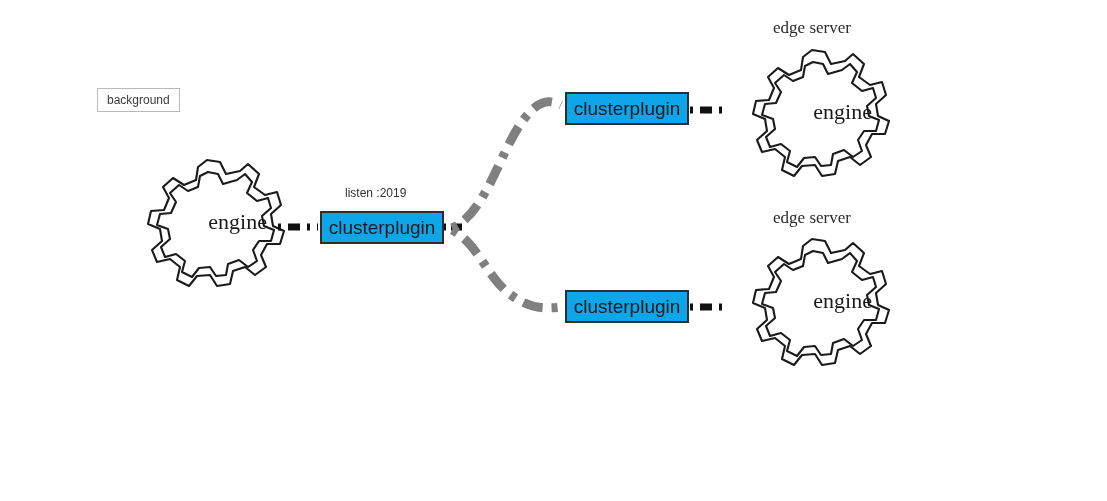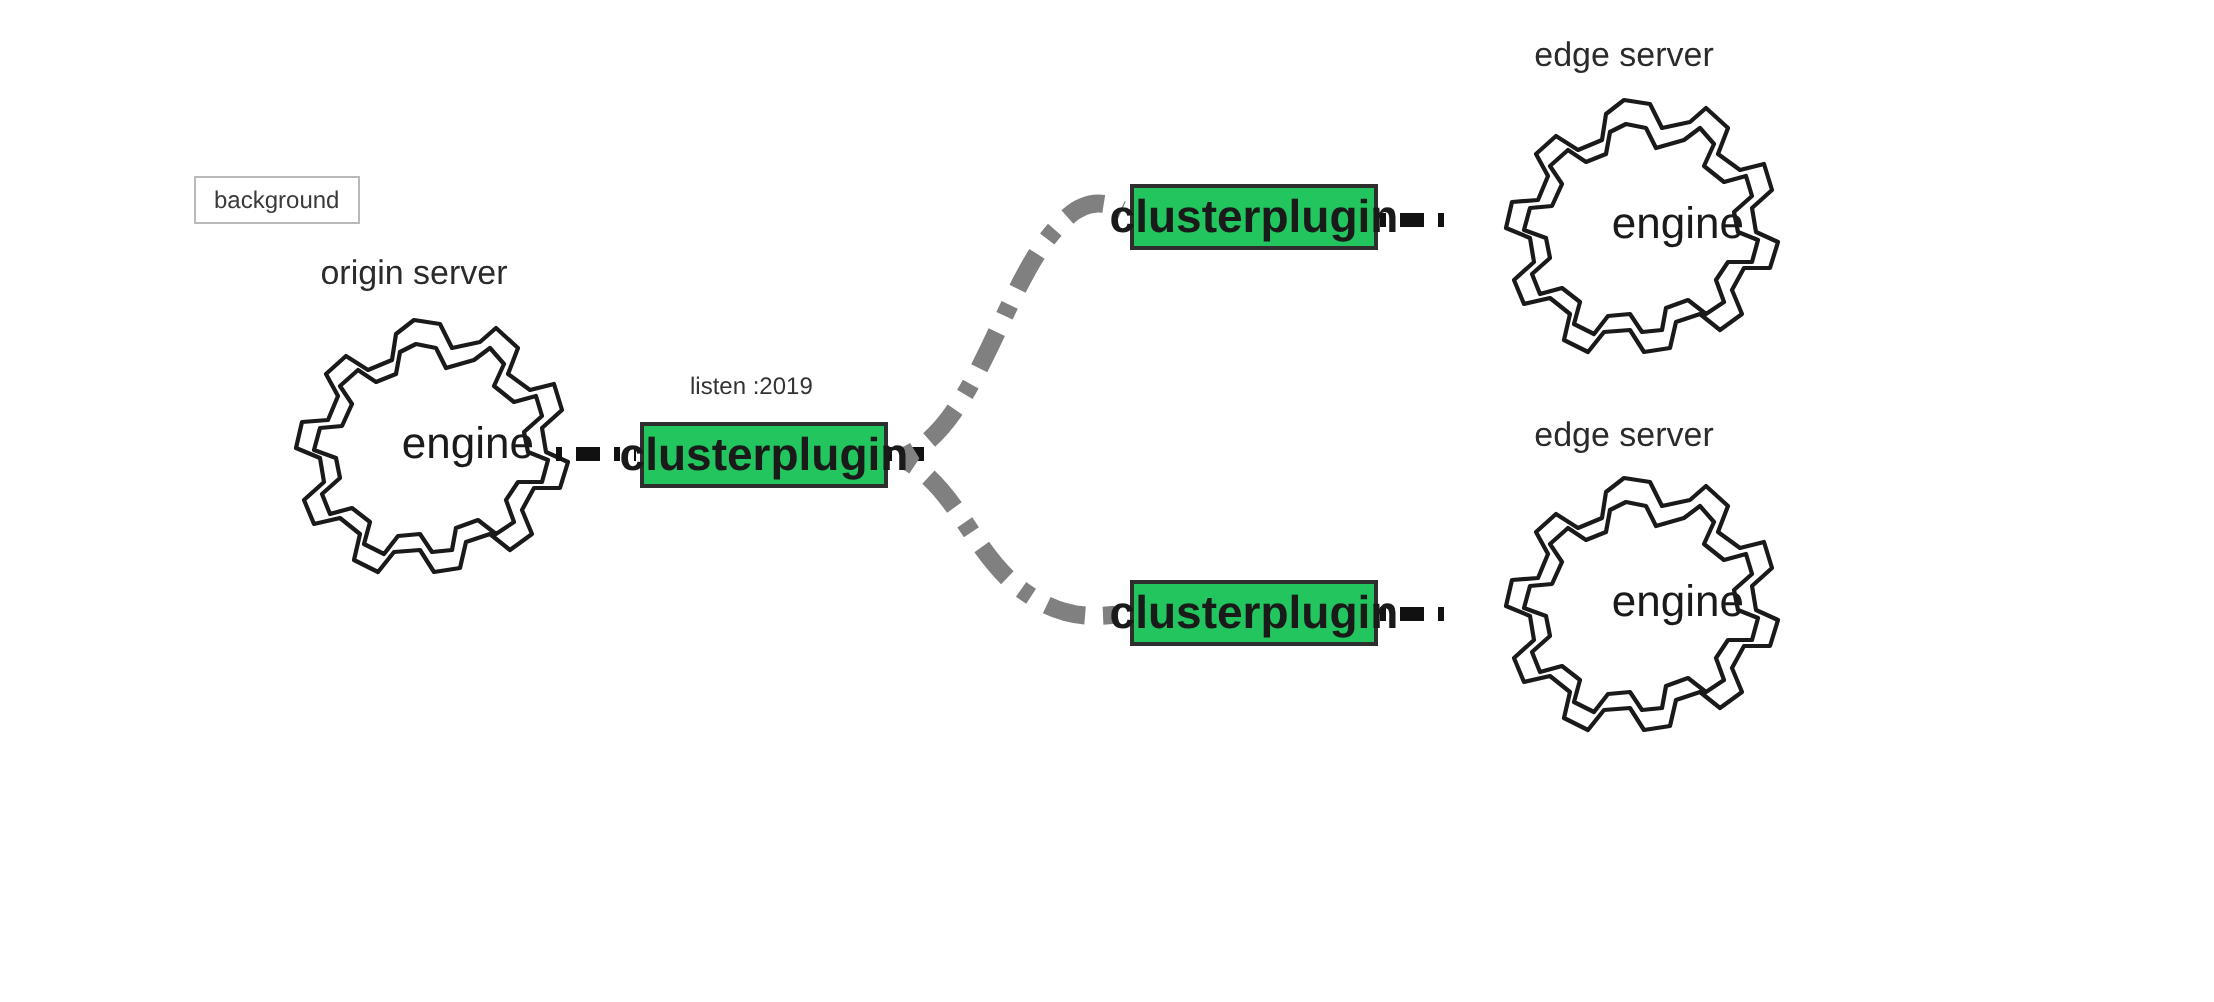"edge server" .node-label { font-family: Liberation Sans, sans-serif -> Liberation Serif, serif }
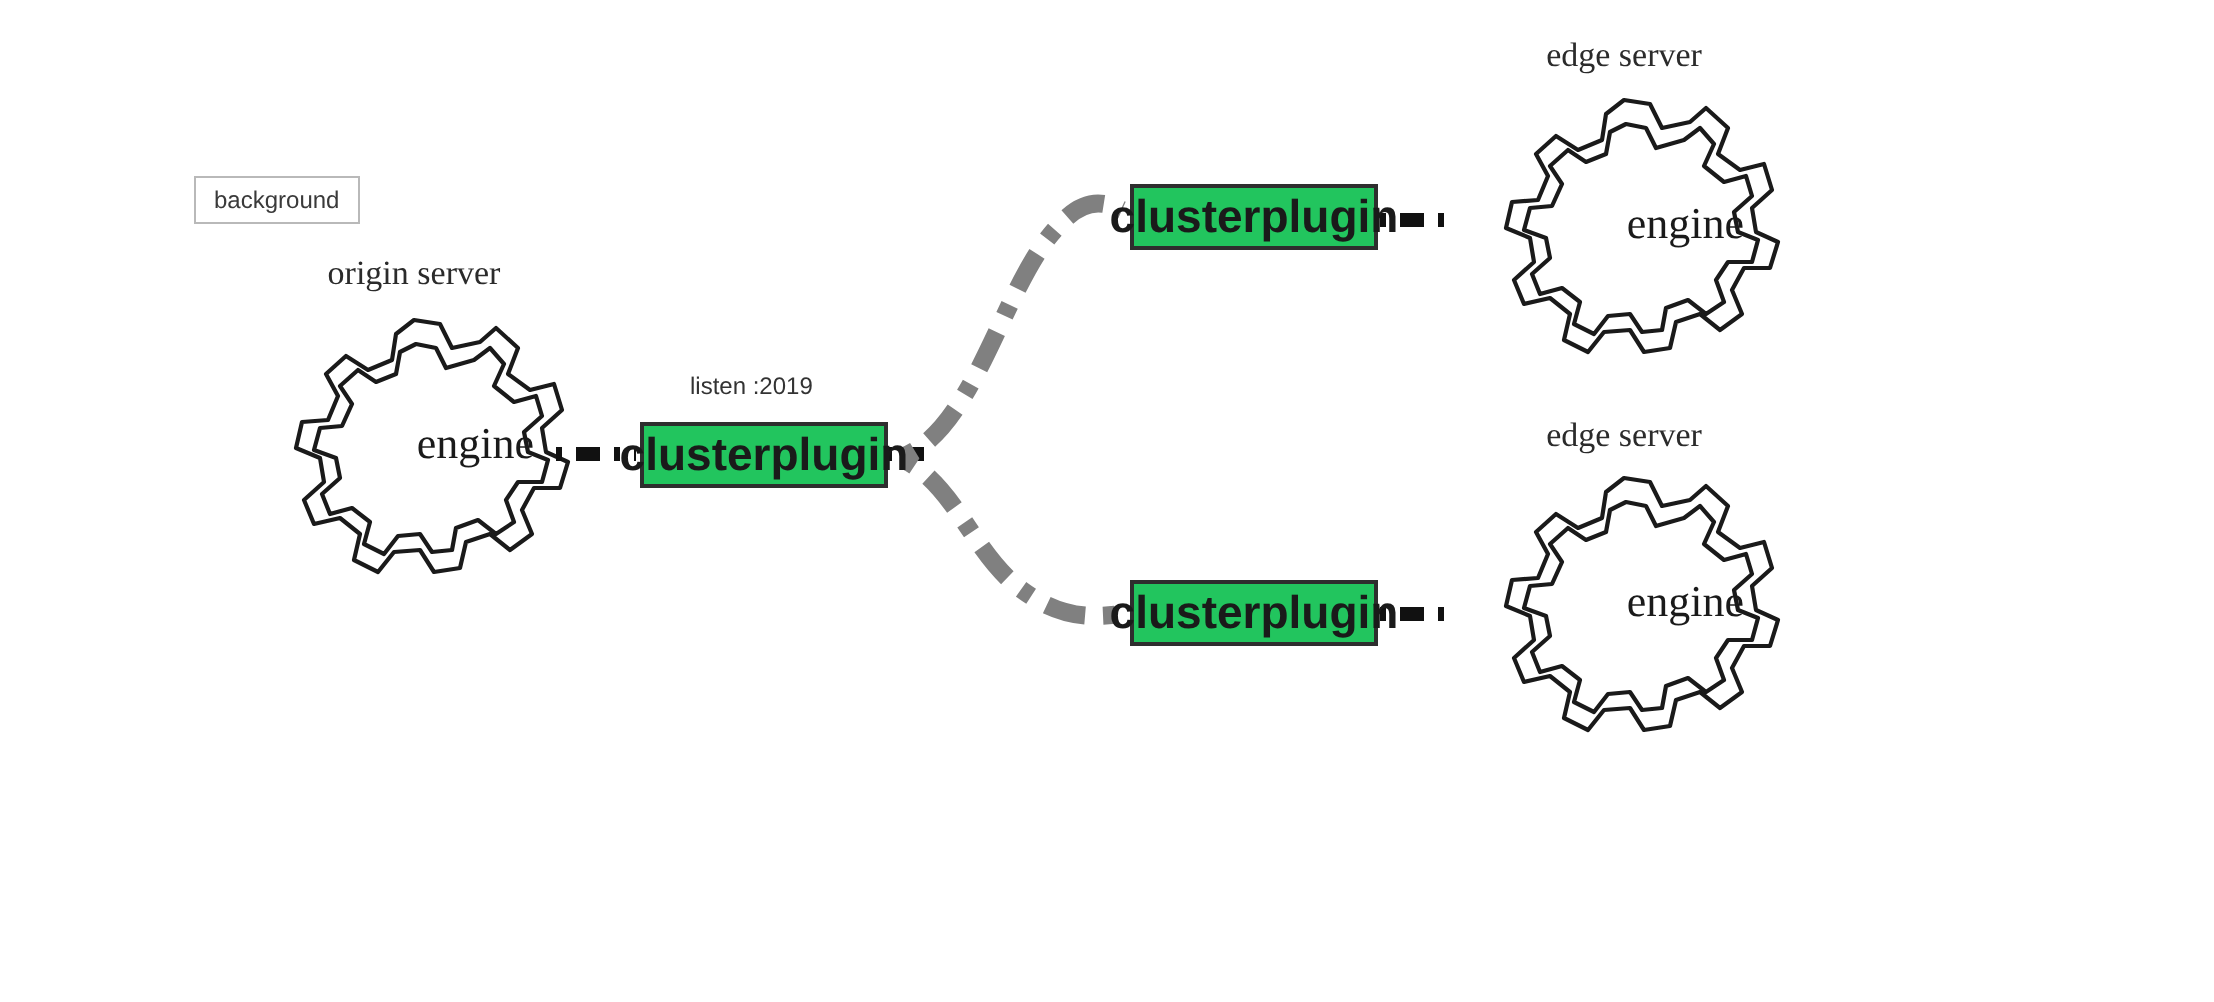"clusterplugin" .plugin-box { background: #22c55e -> #0ea5e9; font-size: 23px -> 19px; font-weight: bold -> none }
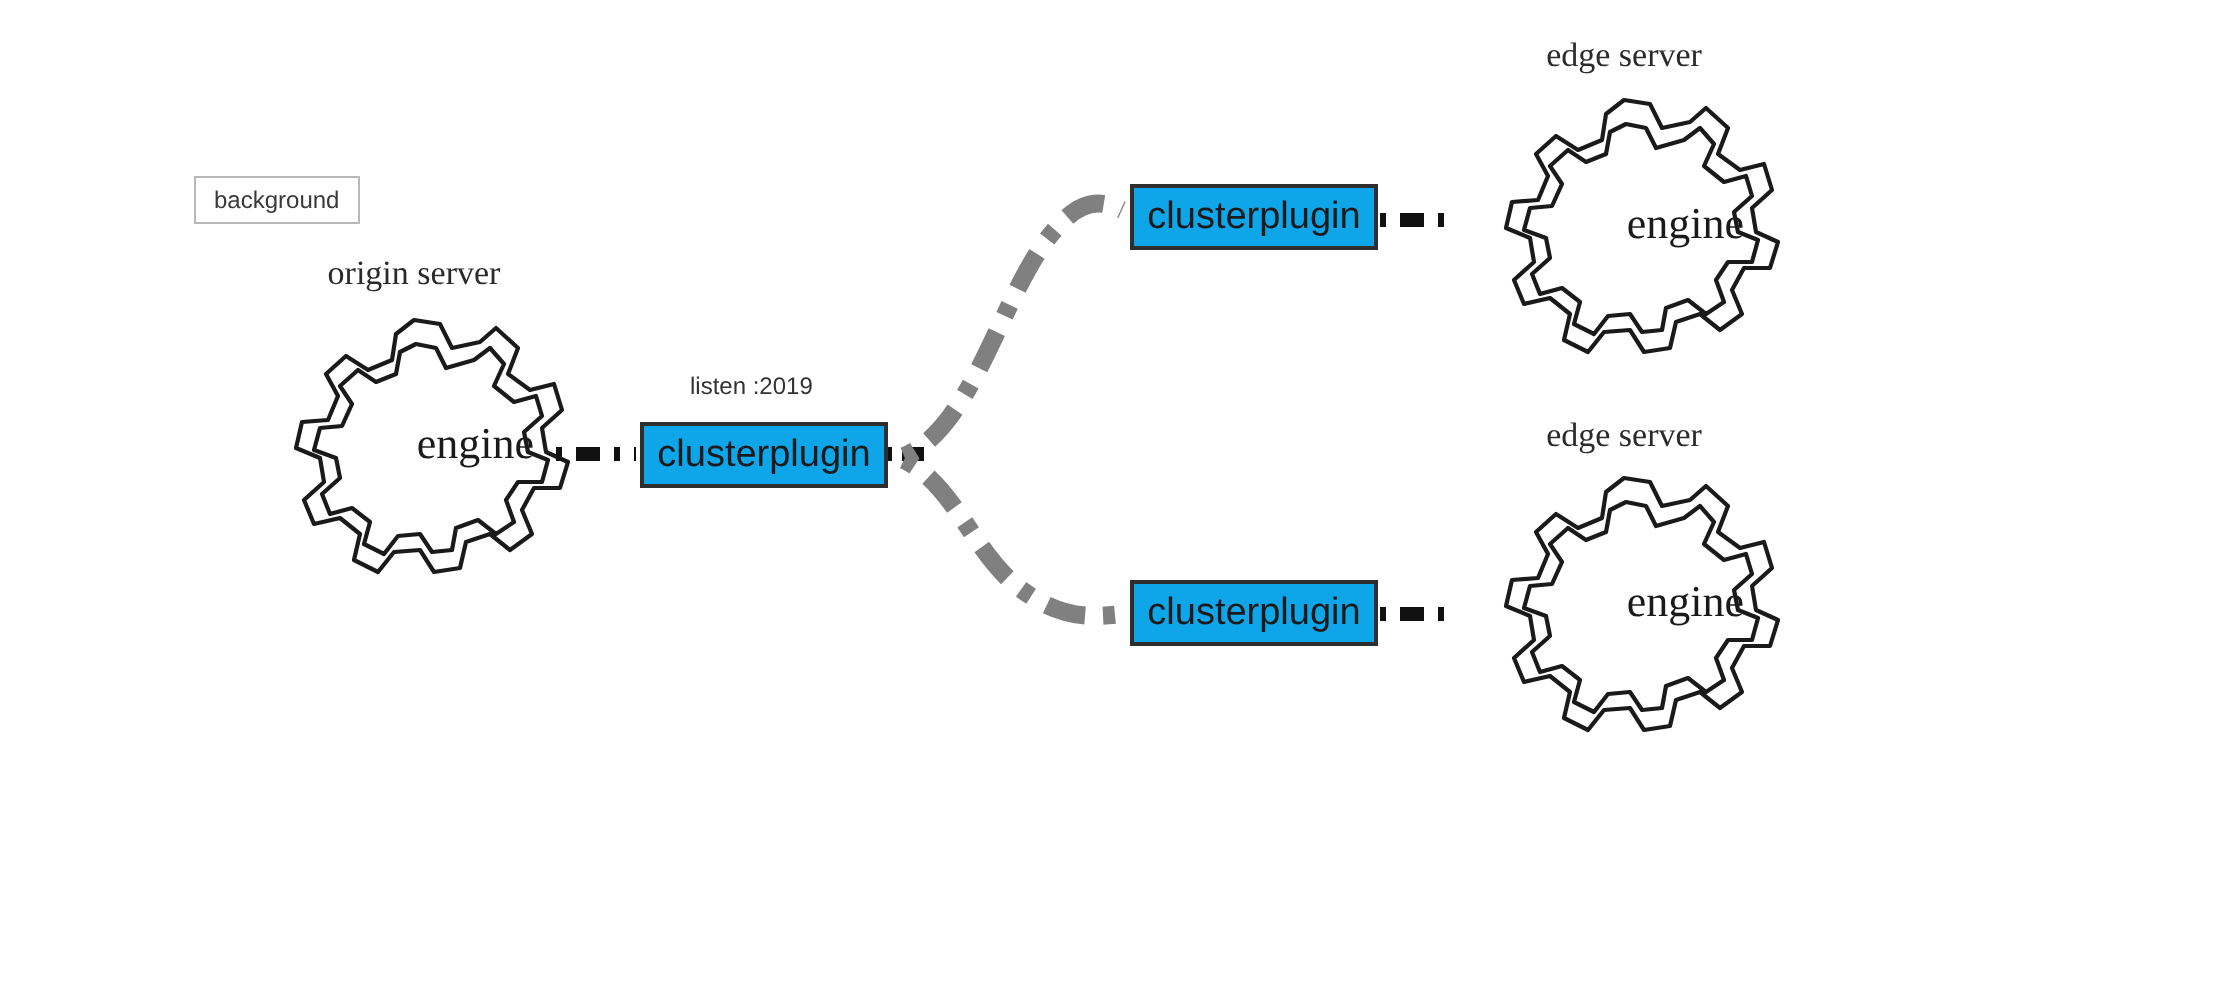"origin server" div.node-label { html: <div>origin server</div> -> none }
